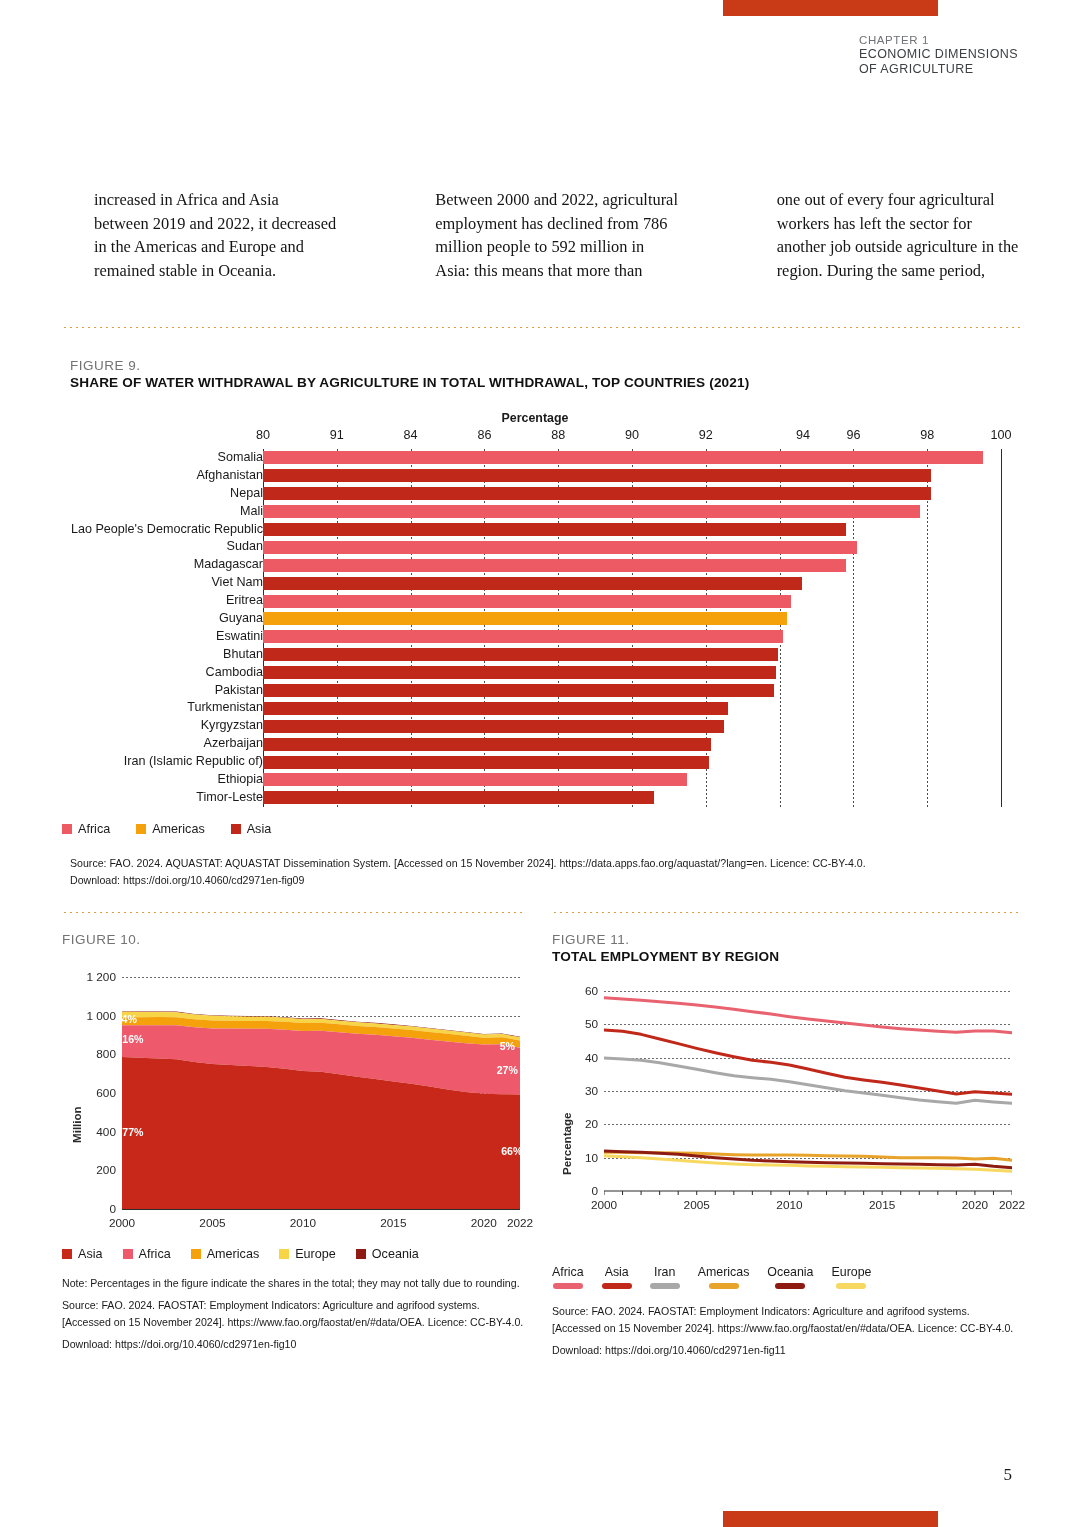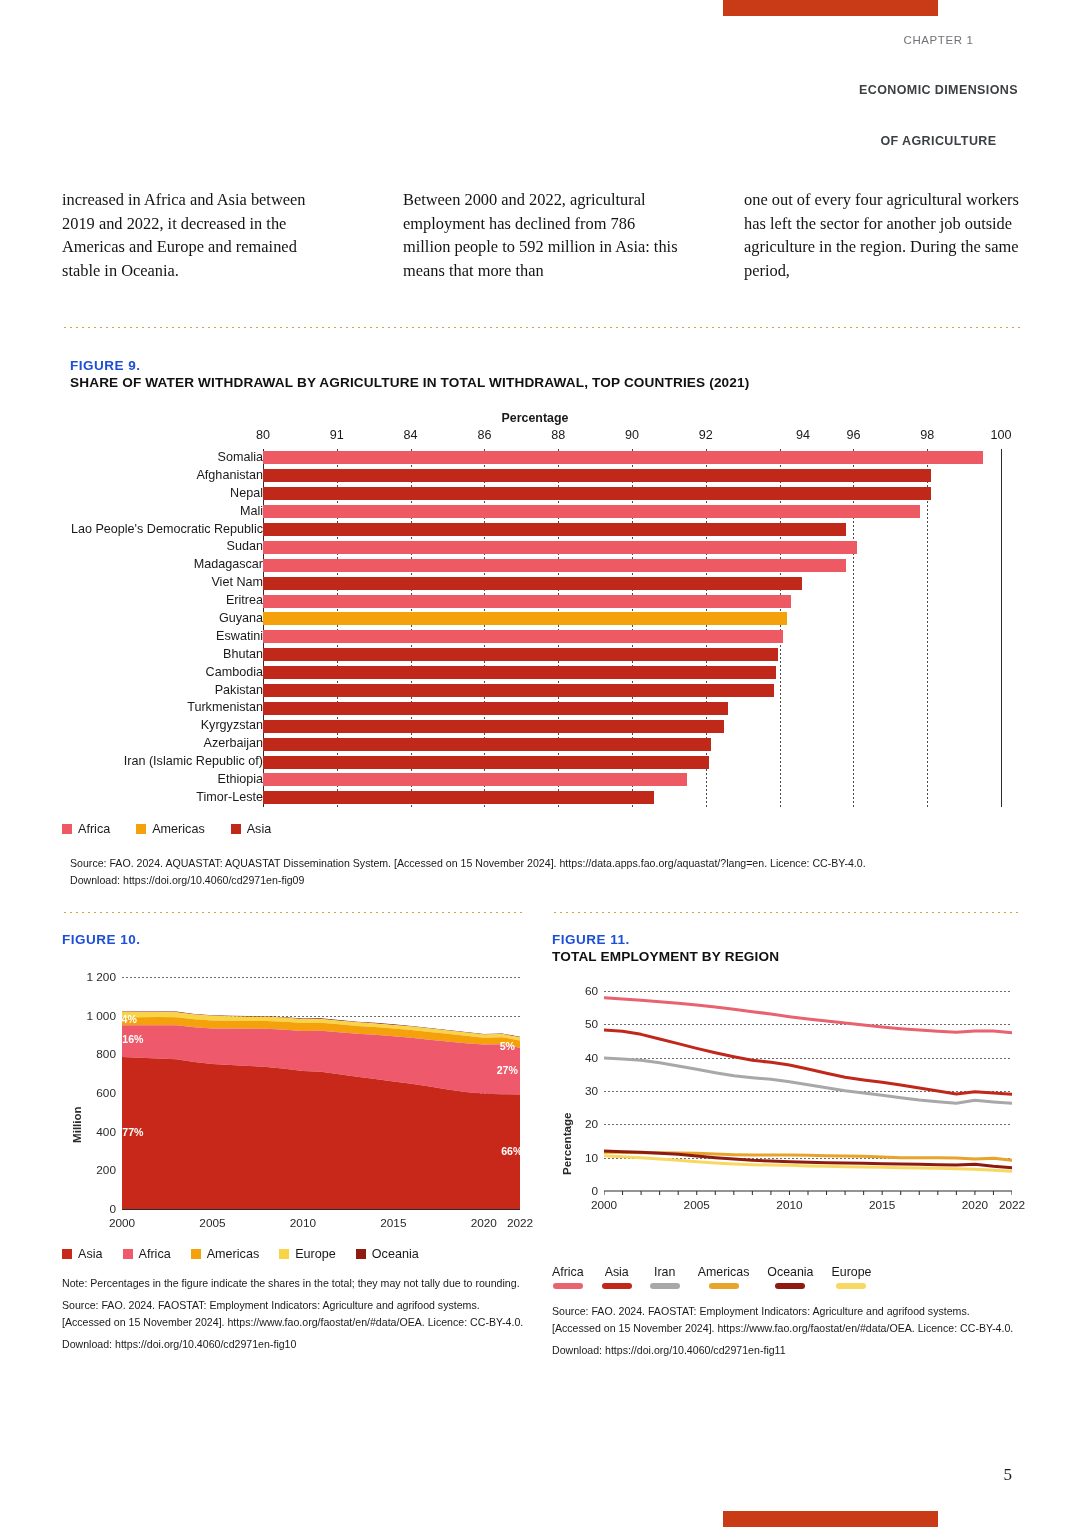"CHAPTER 1" .chapter-block { text-align: center -> left }
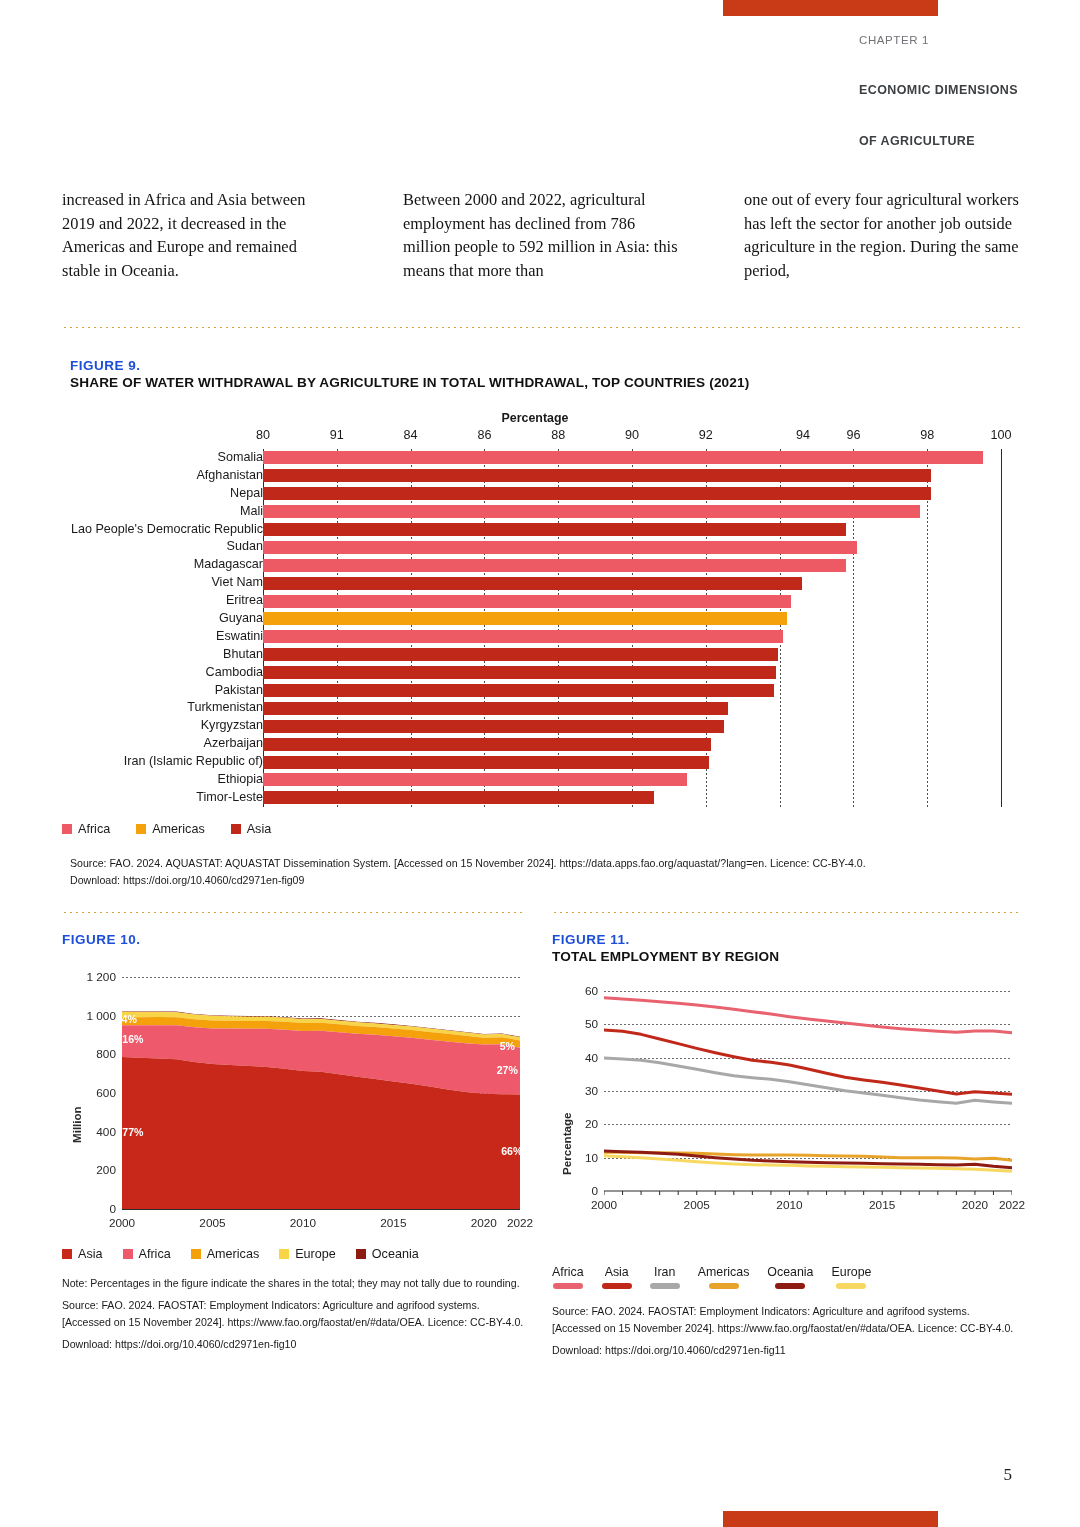"ECONOMIC DIMENSIONS" .chapter-block .c-title { font-weight: 700 -> 400; margin-top: 36px -> none }
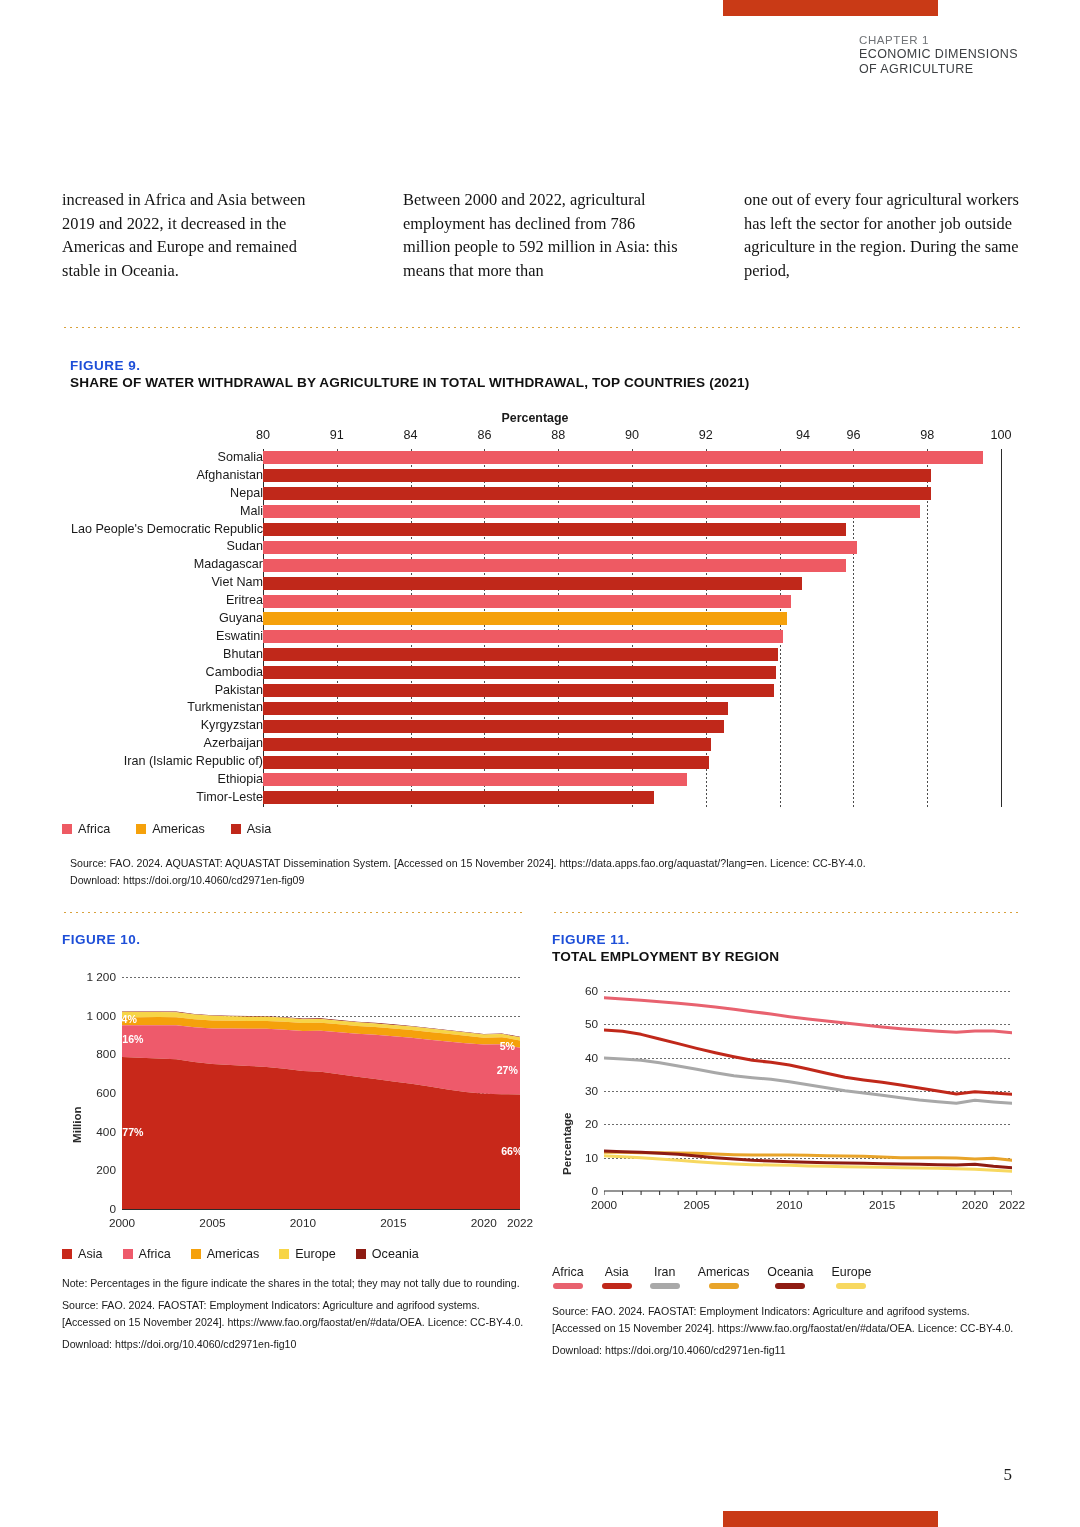"increased in Africa and Asia" .cols .col { margin-left: none -> 32px }
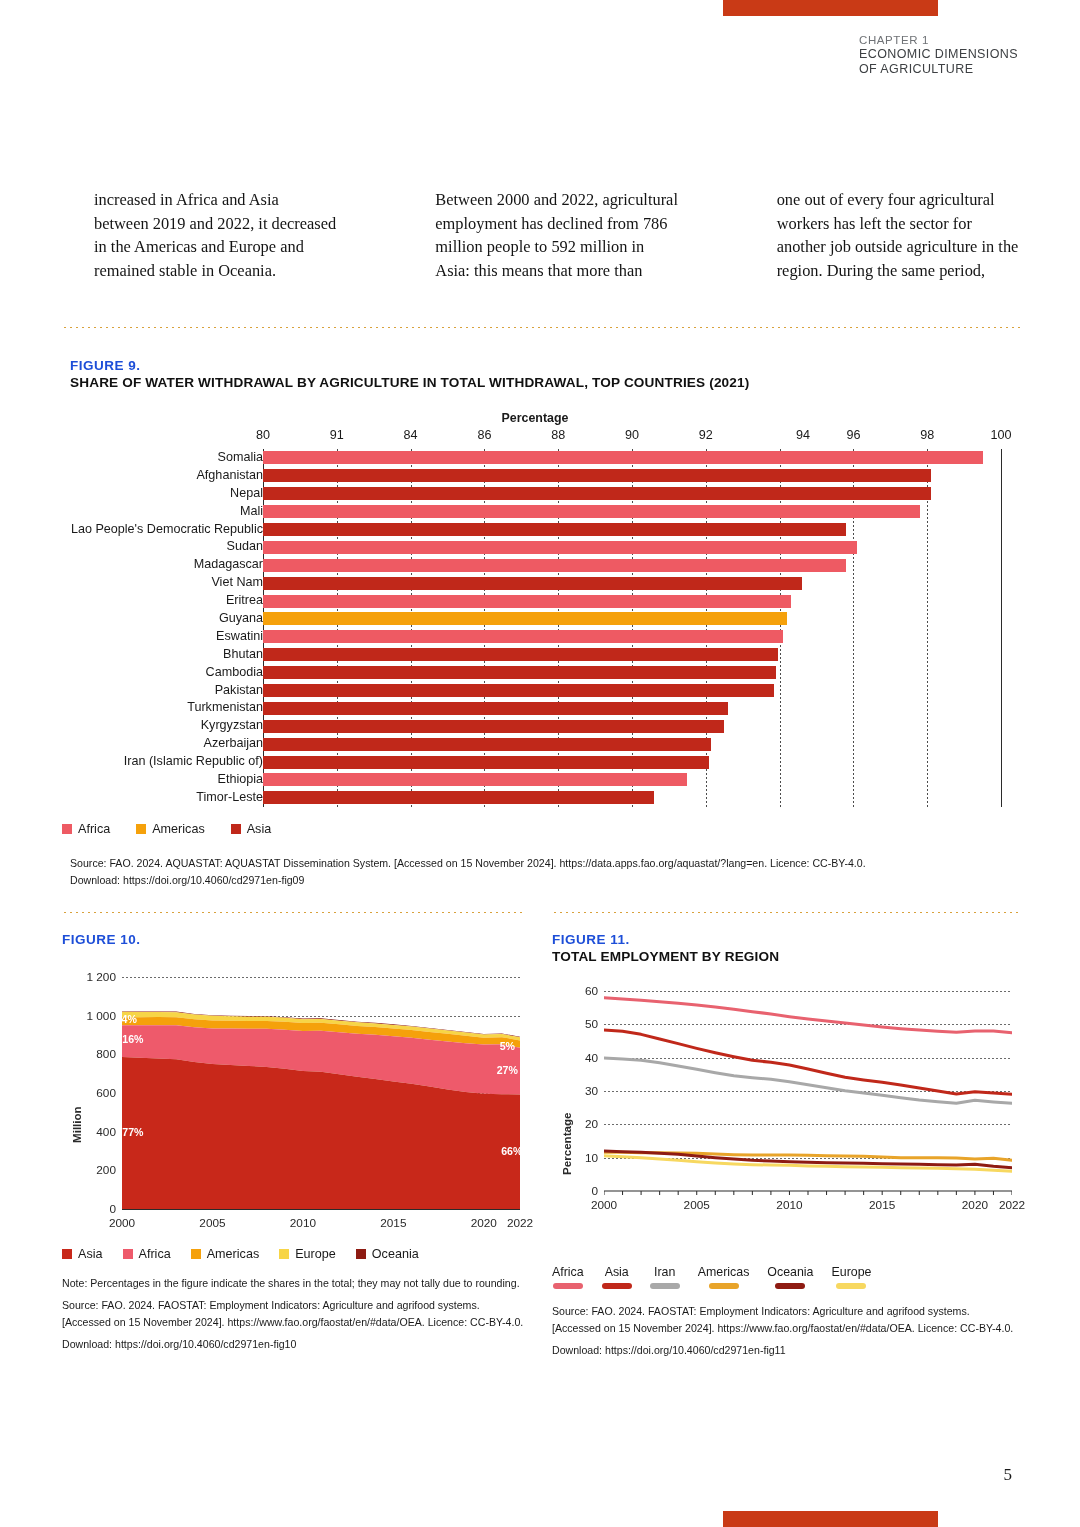"FIGURE 9." .fig-num { color: #1d4ed8 -> #737373; font-weight: 700 -> 400 }
